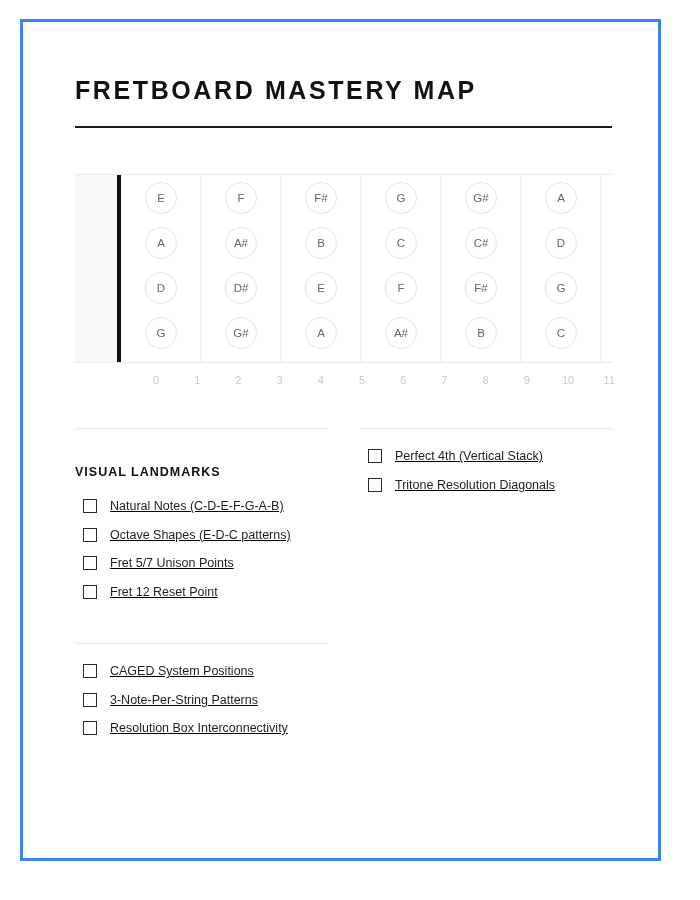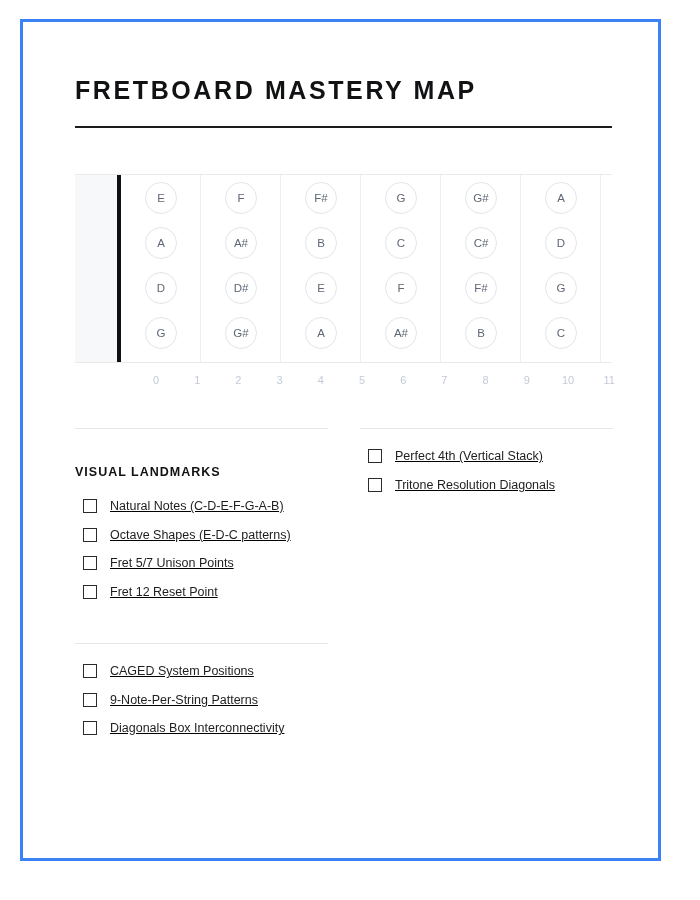"9-Note-Per-String Patterns" span { text: 9-Note-Per-String -> 3-Note-Per-String }
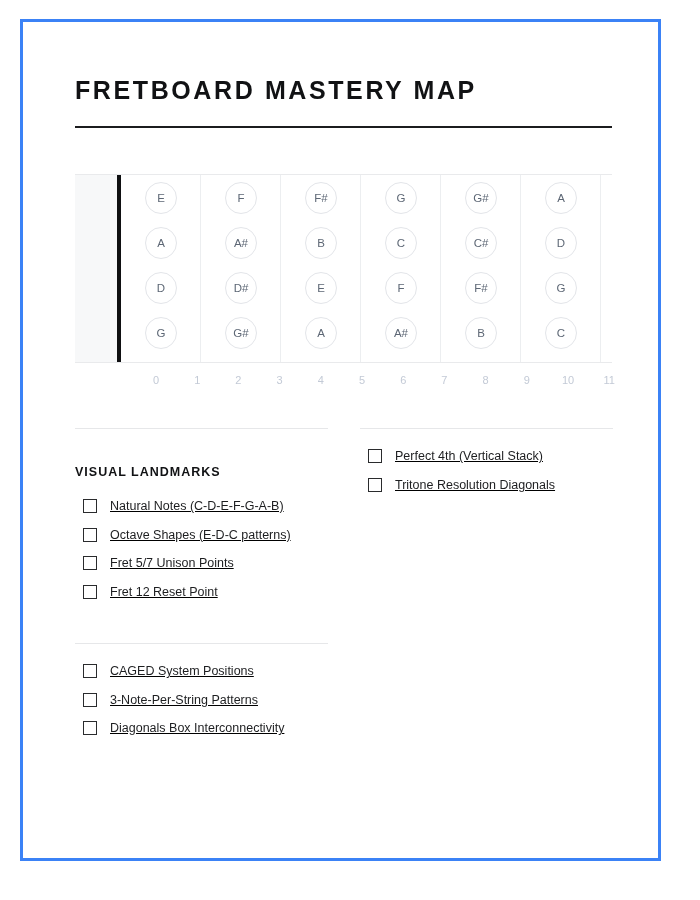"Diagonals Box Interconnectivity" span { text: Diagonals -> Resolution }
